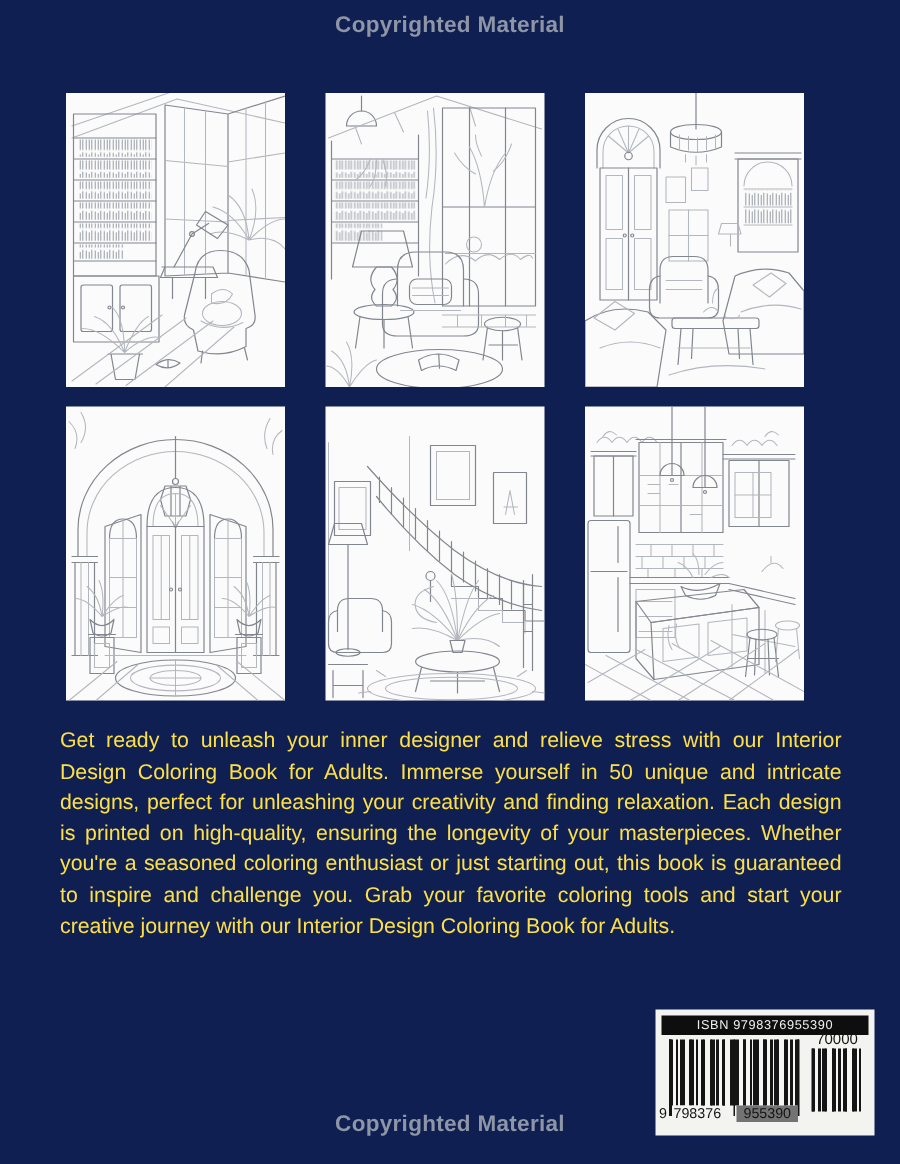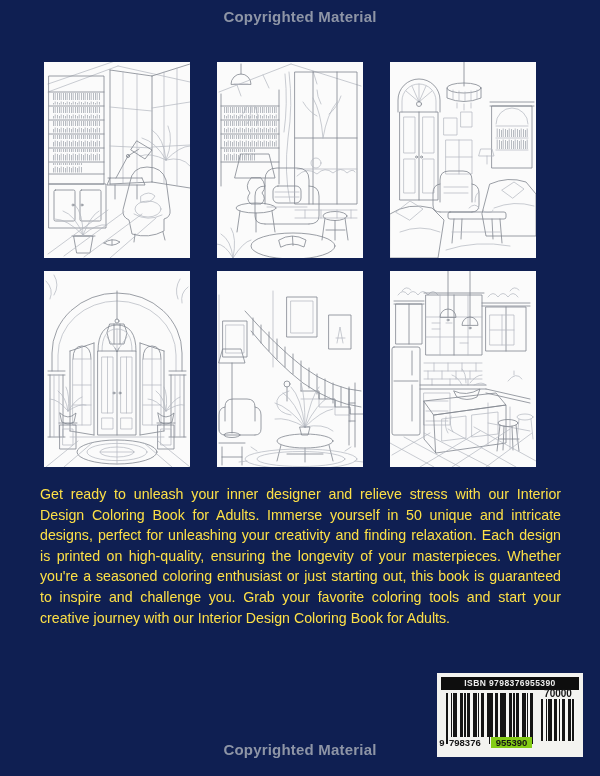"ISBN 9798376955390" .barcode-box { font-weight: bold -> none }
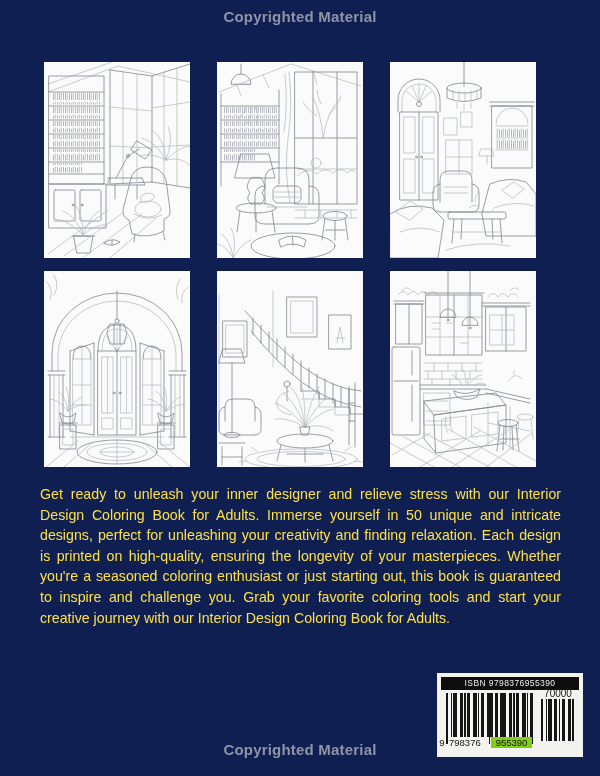"955390" .d-g2 { background: #84cc16 -> #737373 }
